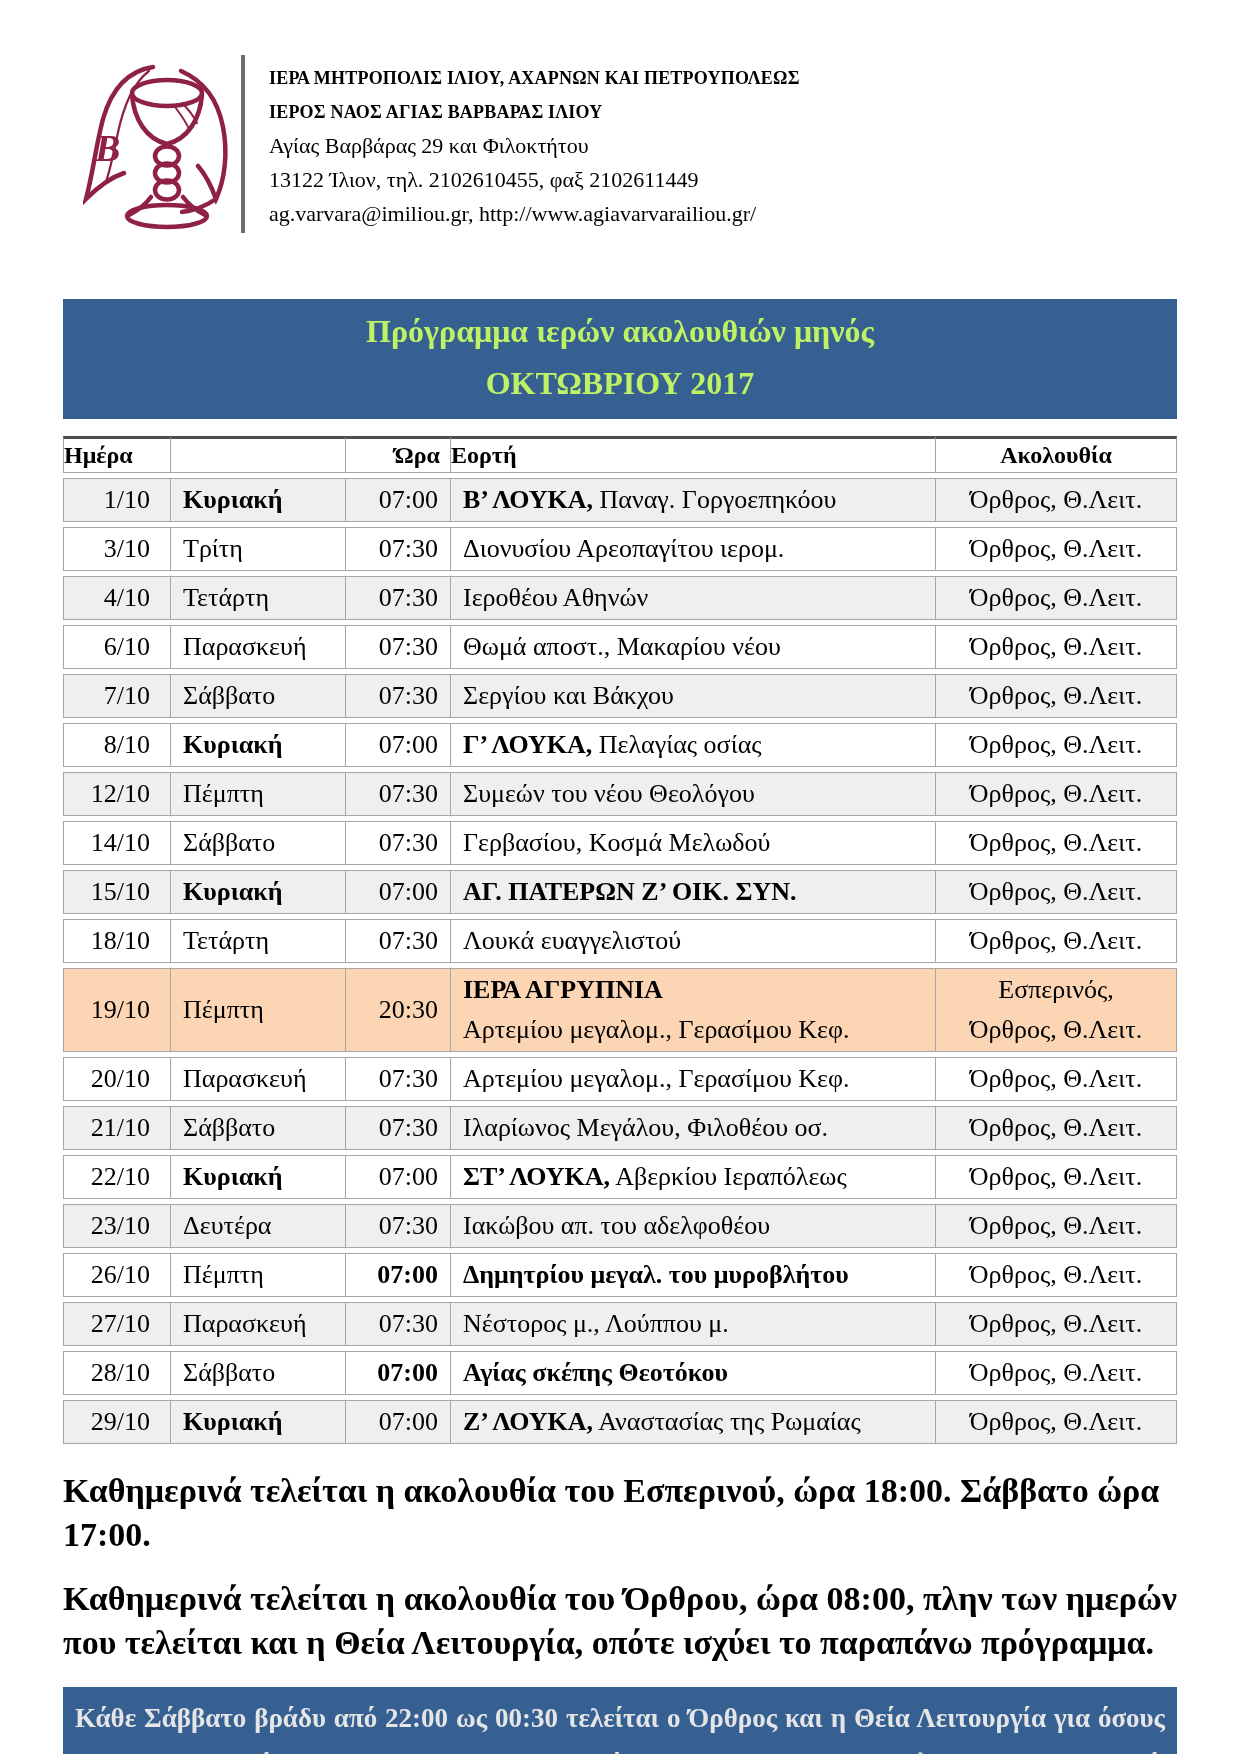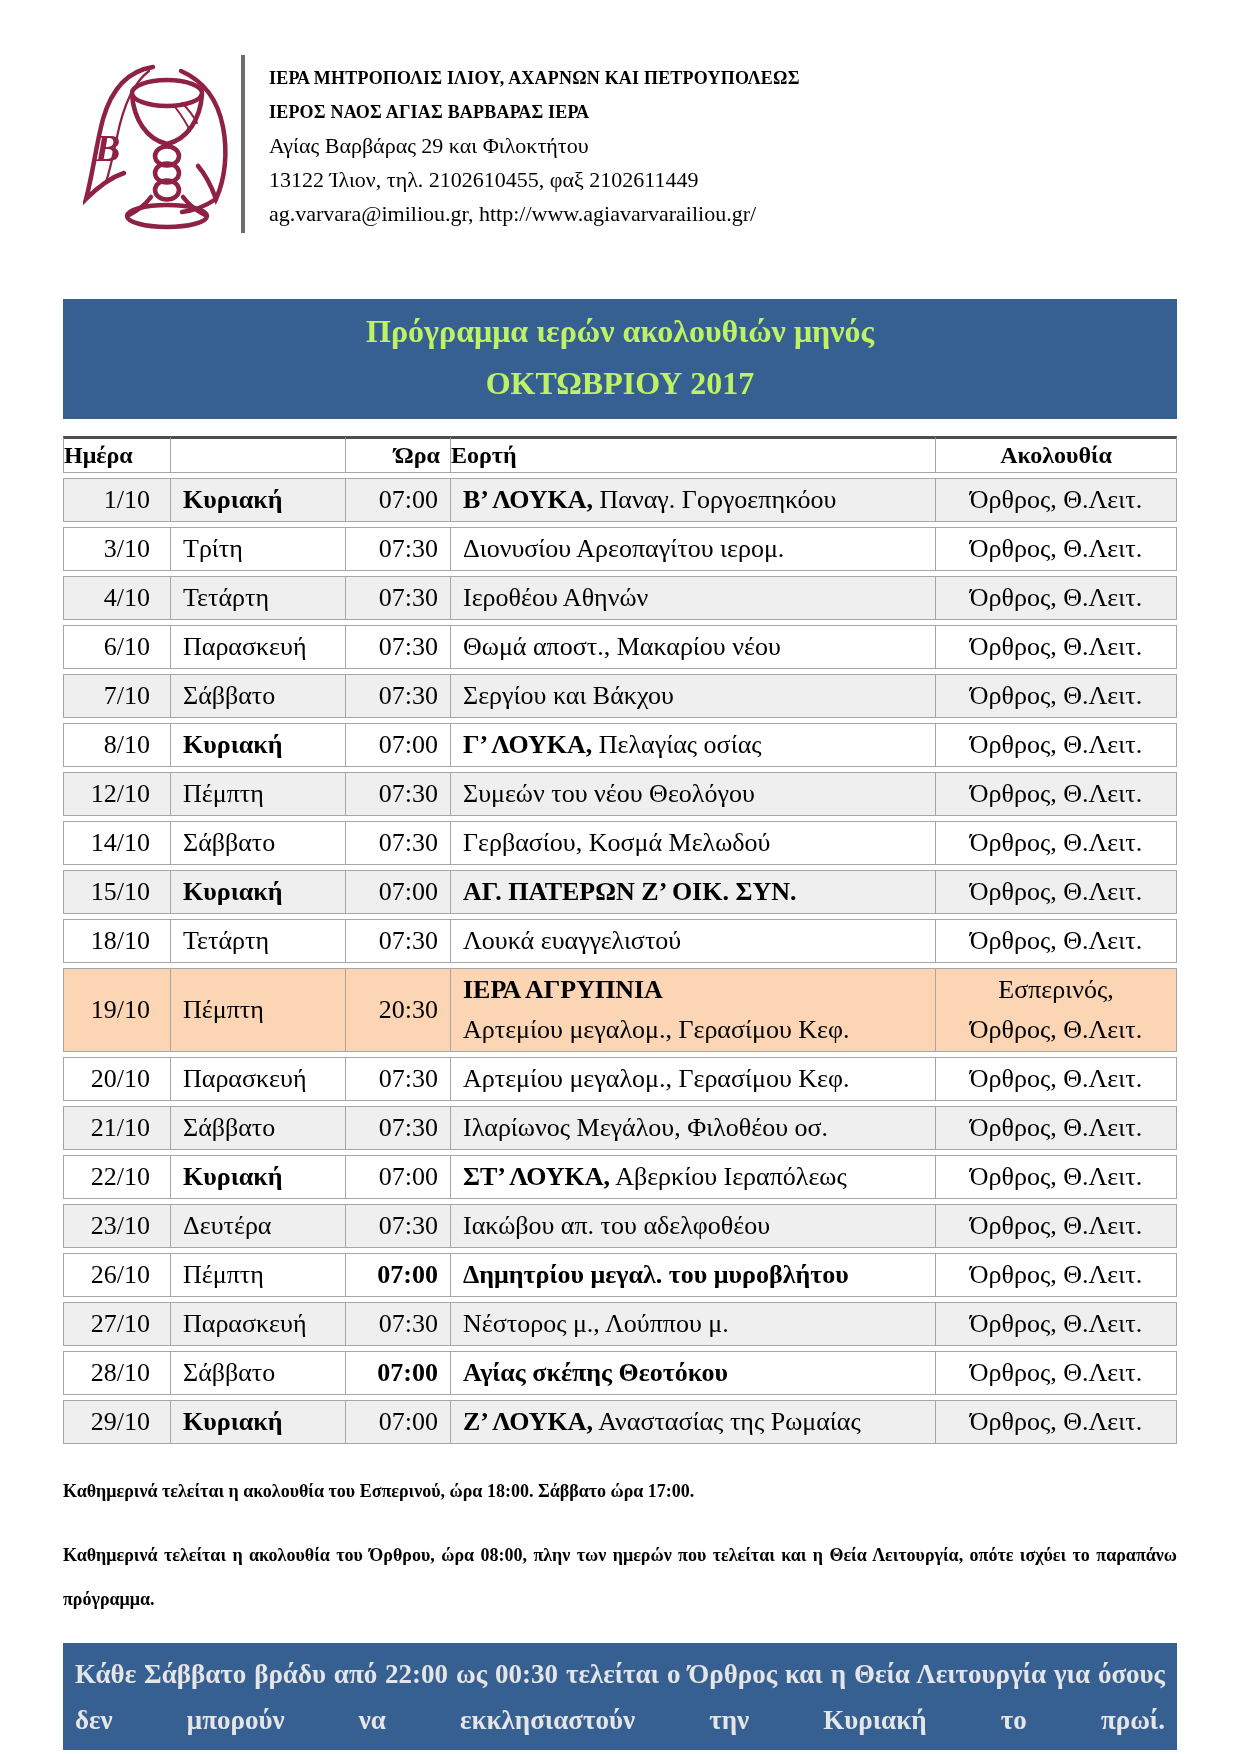"ΙΕΡΟΣ ΝΑΟΣ ΑΓΙΑΣ ΒΑΡΒΑΡΑΣ ΙΕΡΑ" div.org-line { text: ΙΕΡΑ -> ΙΛΙΟΥ }
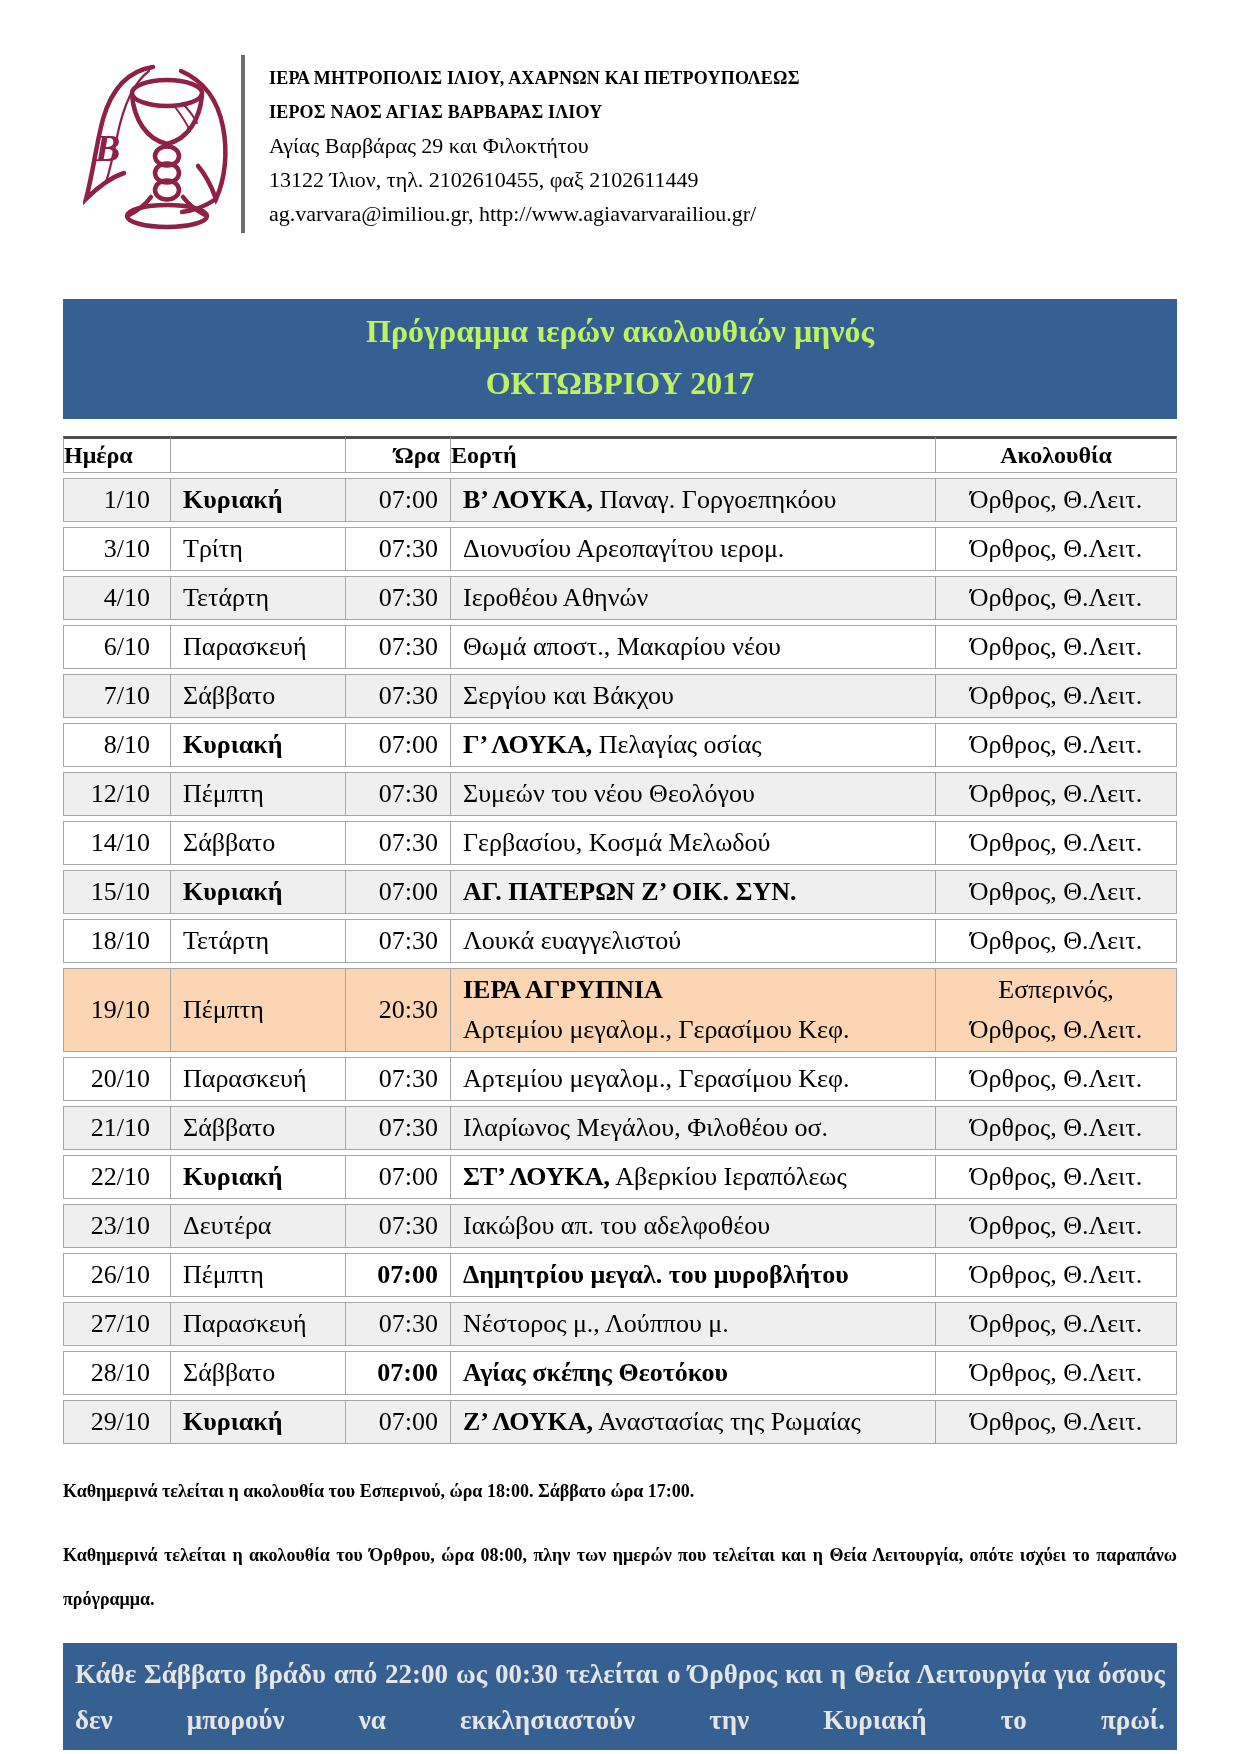"Καθημερινά τελείται η ακολουθία του" .note { font-size: 18px -> 34px }
